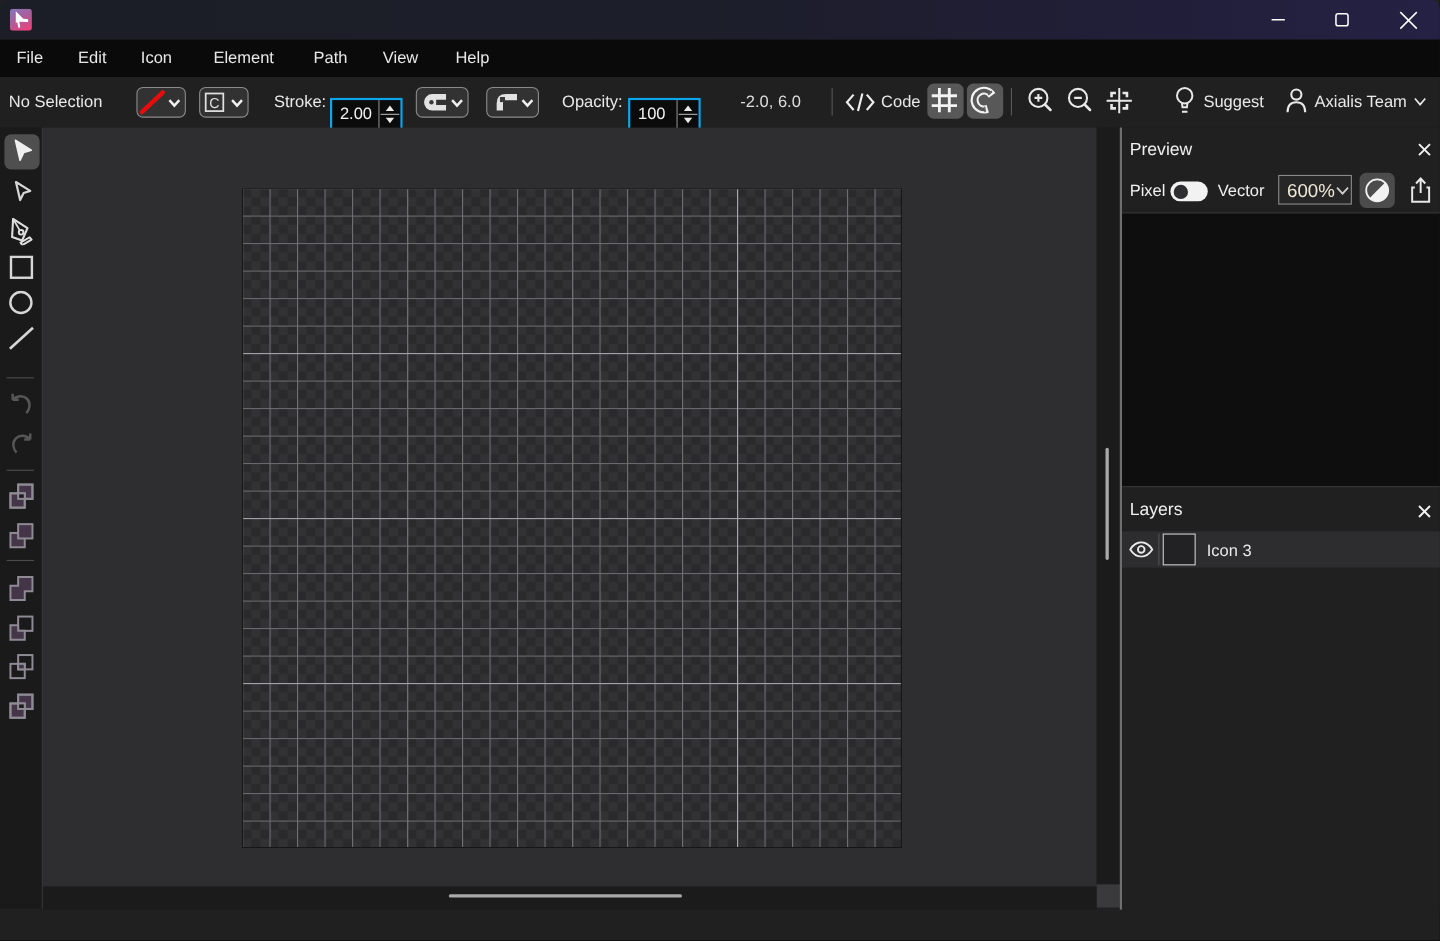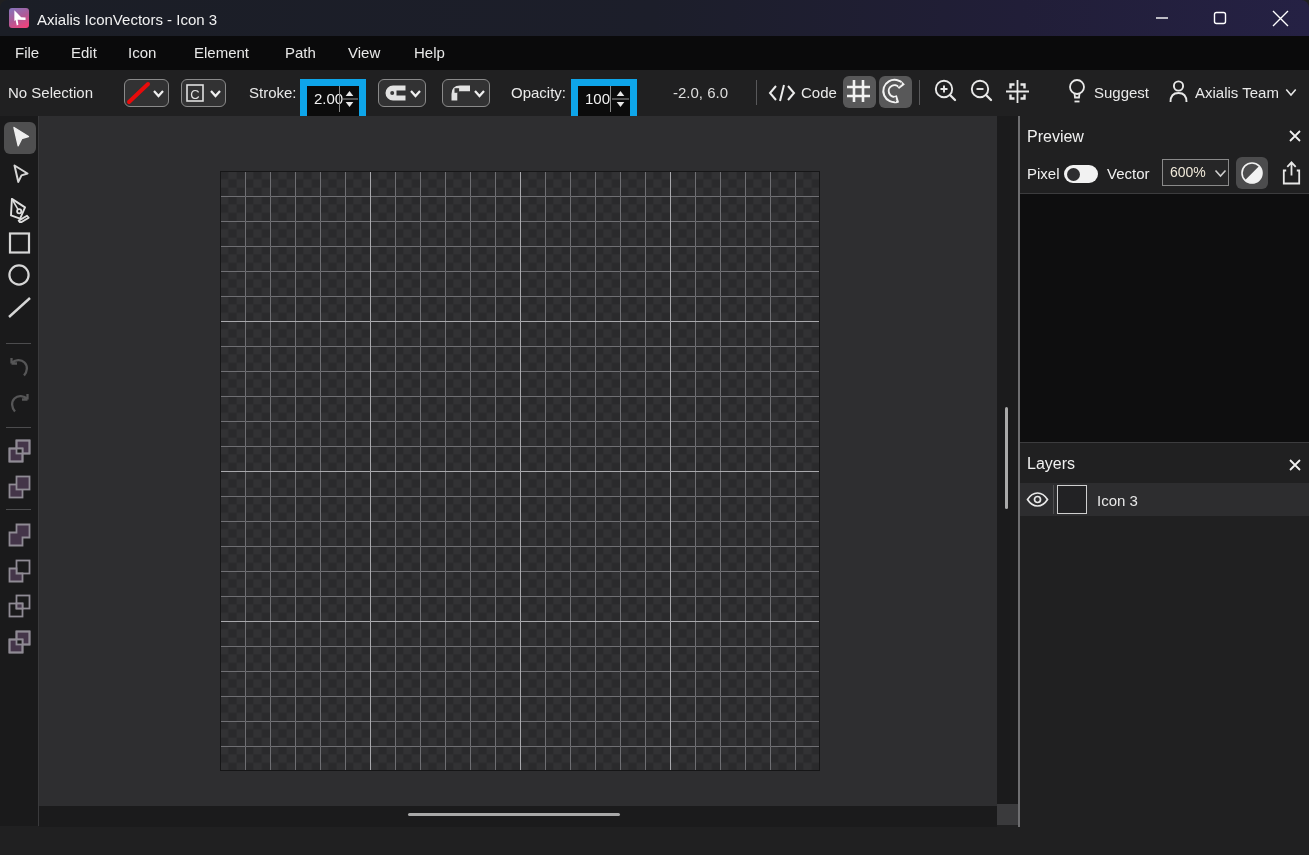"Axialis IconVectors - Icon 3" div.abs { html: <div>Axialis IconVectors - Icon 3</div> -> none }
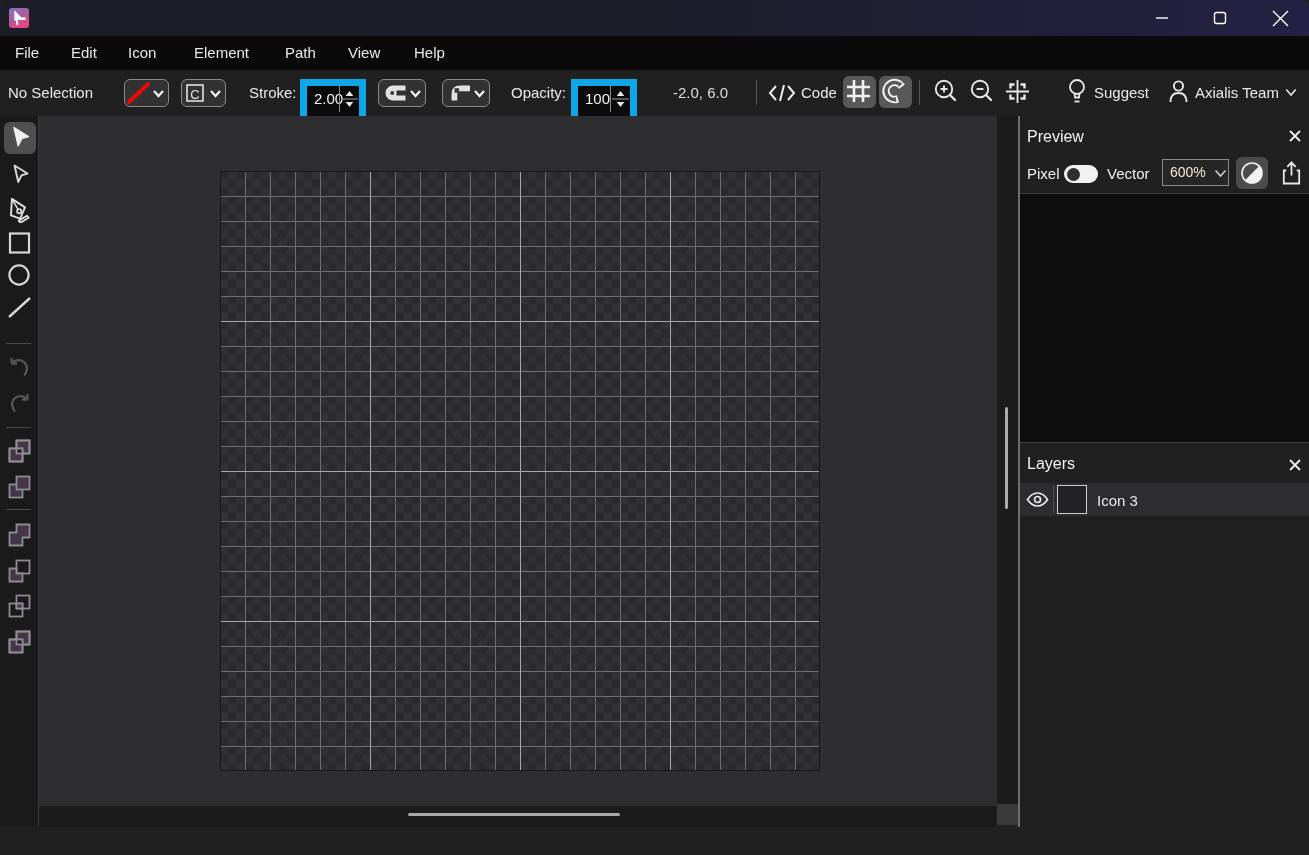"2.00" .spin { border: 7px solid #0ea5e9 -> 2px solid #0ea5e9; top: 9px -> 19px }
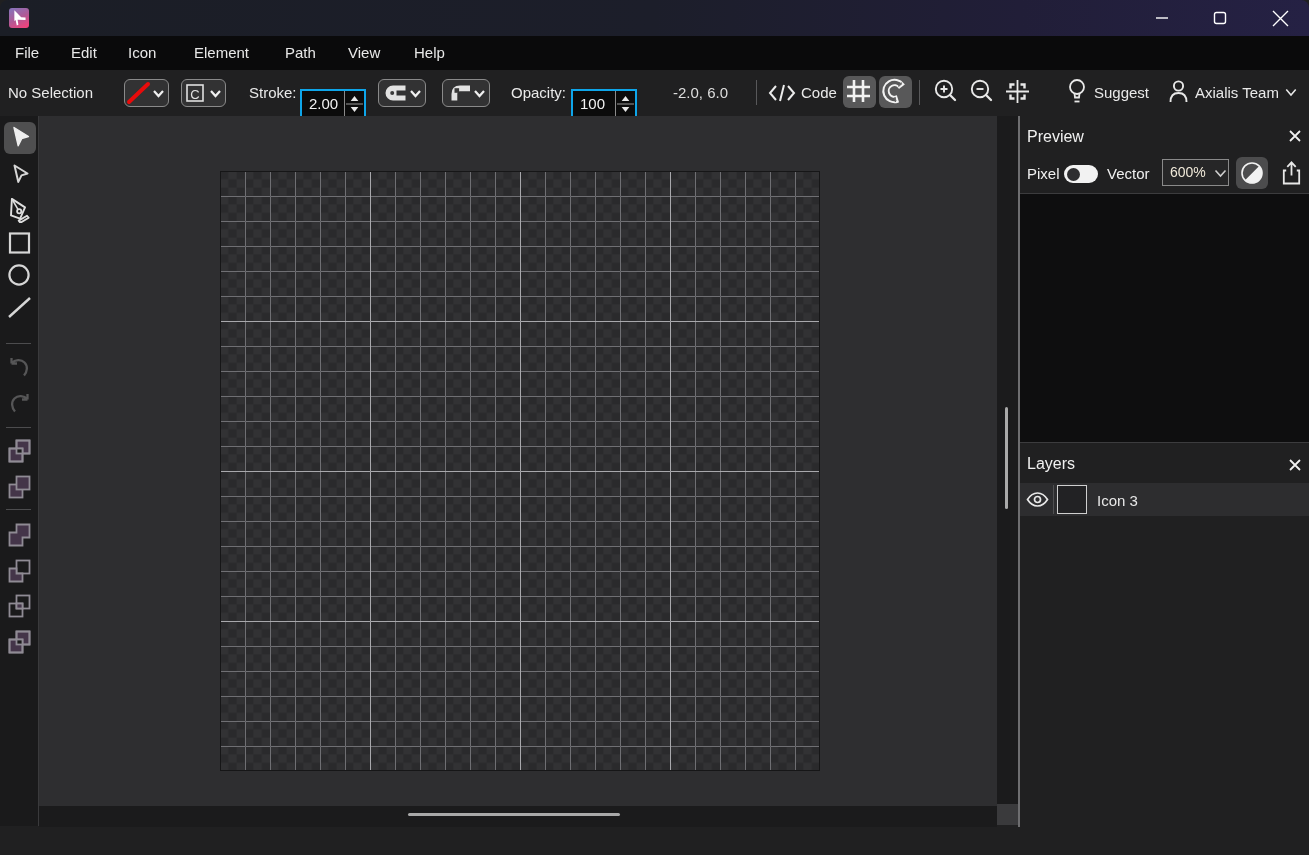"600%" span { font-size: 14px -> 17px }
